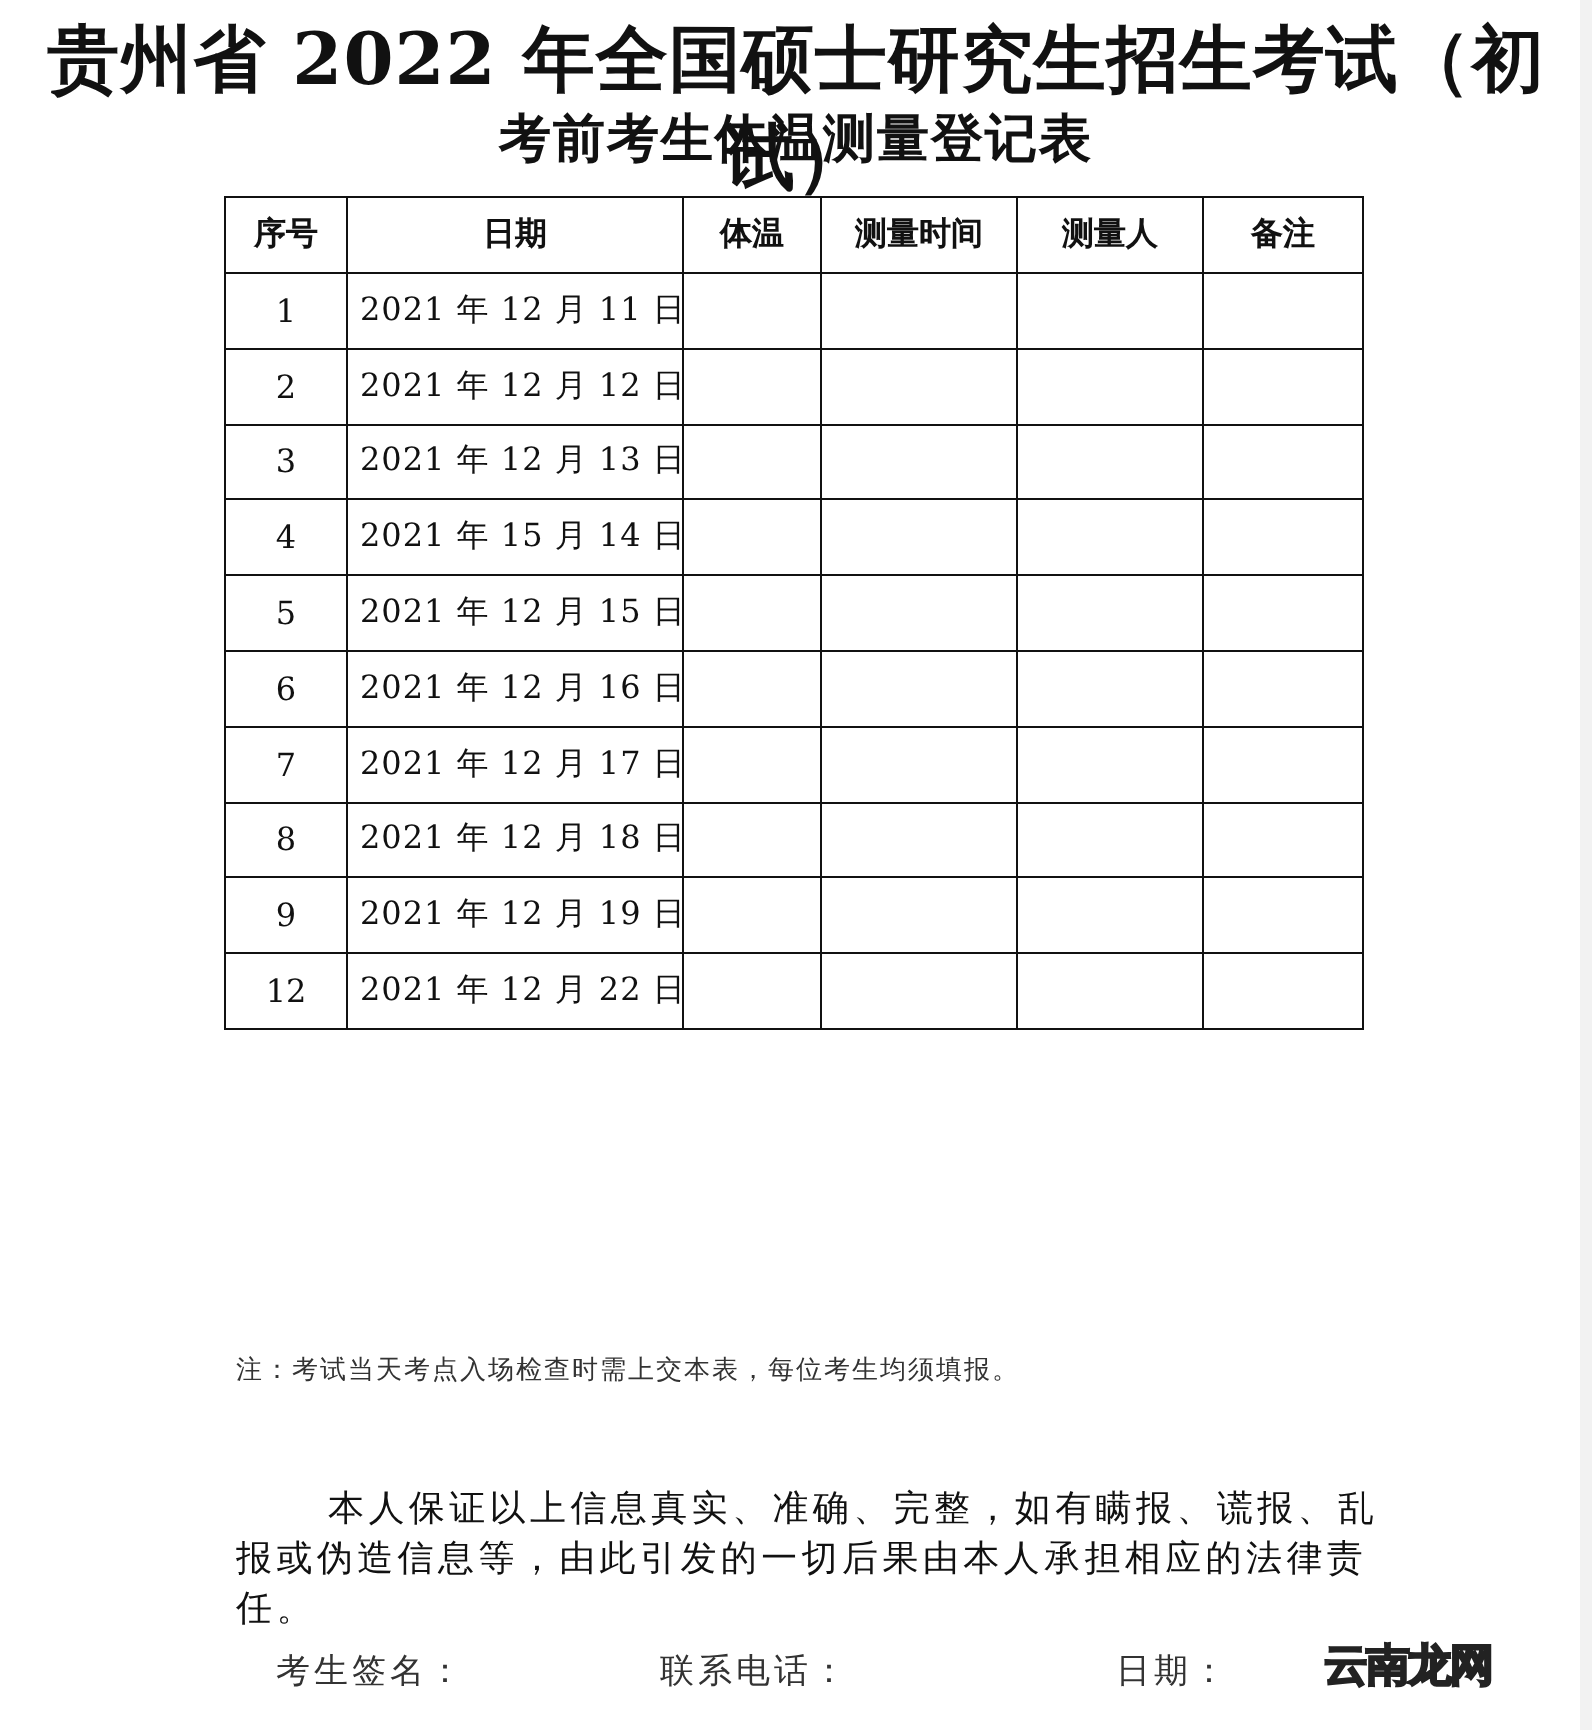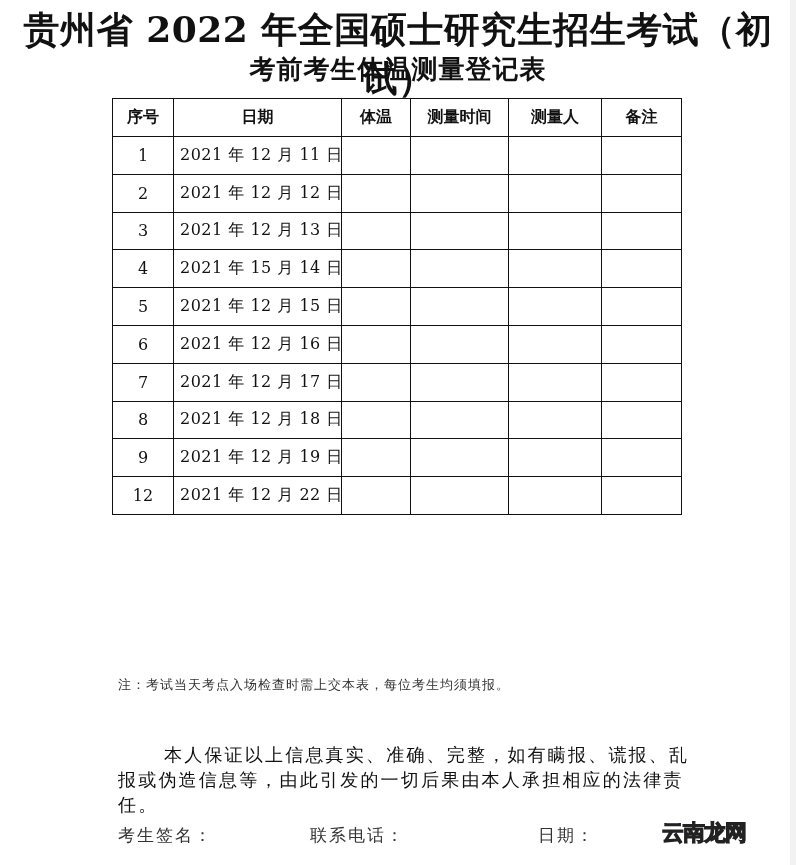"考生签名：" .sign-row span { margin-left: none -> 20px }
